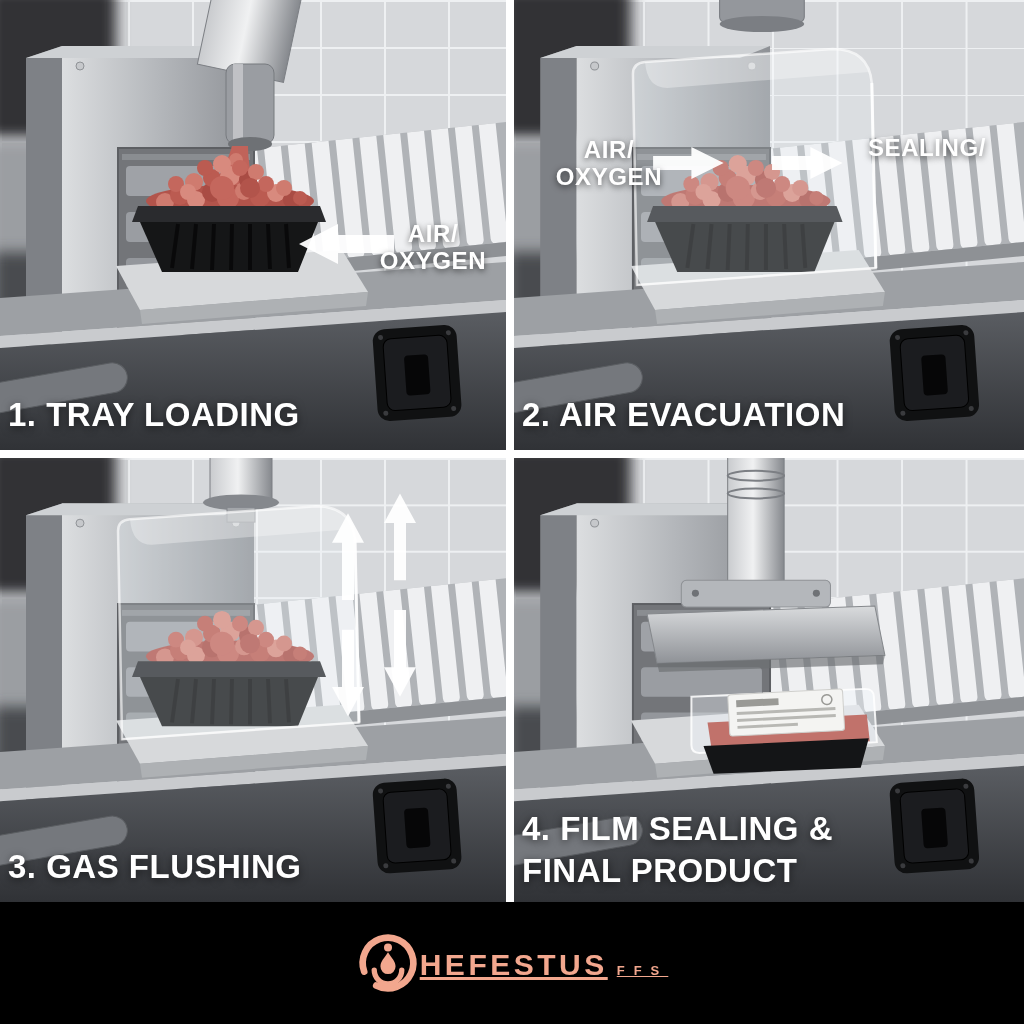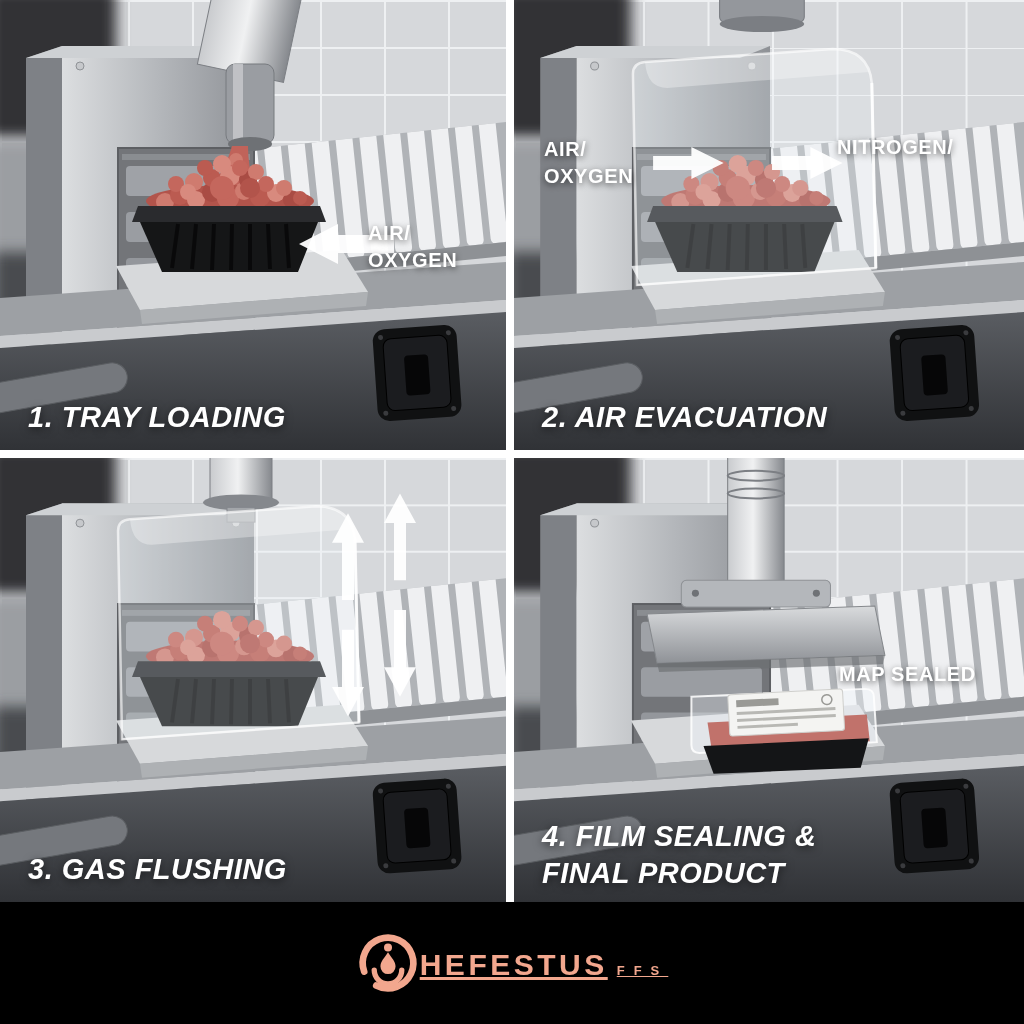"AIR/" .lbl { font-size: 20px -> 24px; text-align: none -> center }
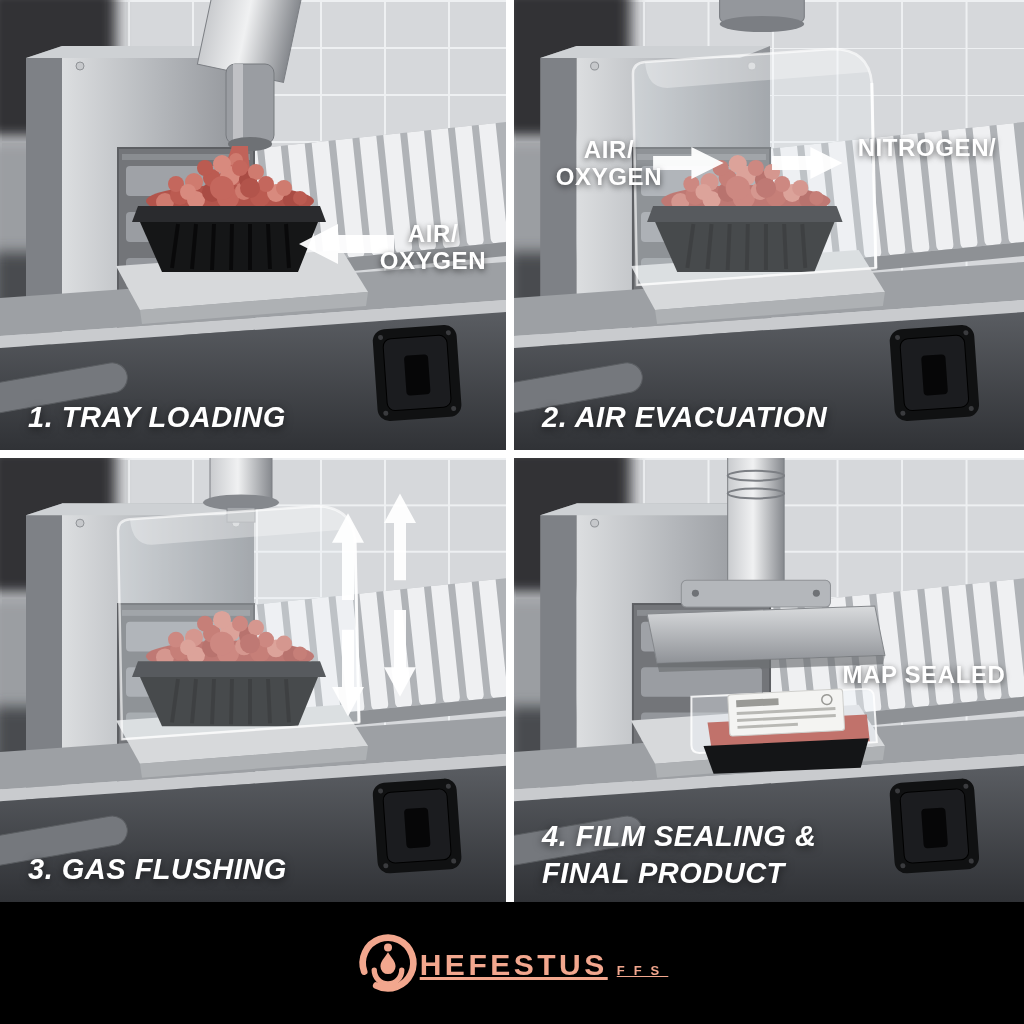"NITROGEN/" span { text: NITROGEN/ -> SEALING/ }
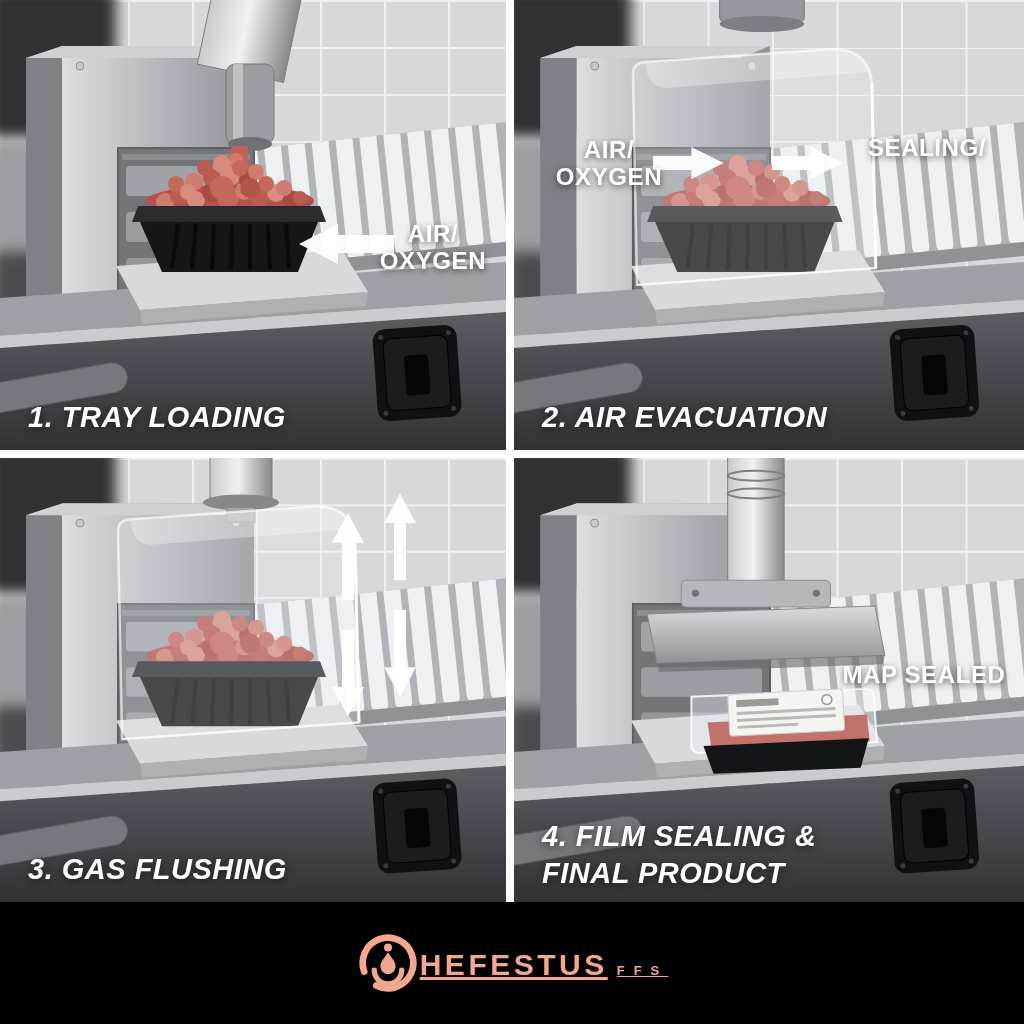"1. TRAY LOADING" .title { font-size: 29px -> 33px; font-style: italic -> none; left: 28px -> 8px }
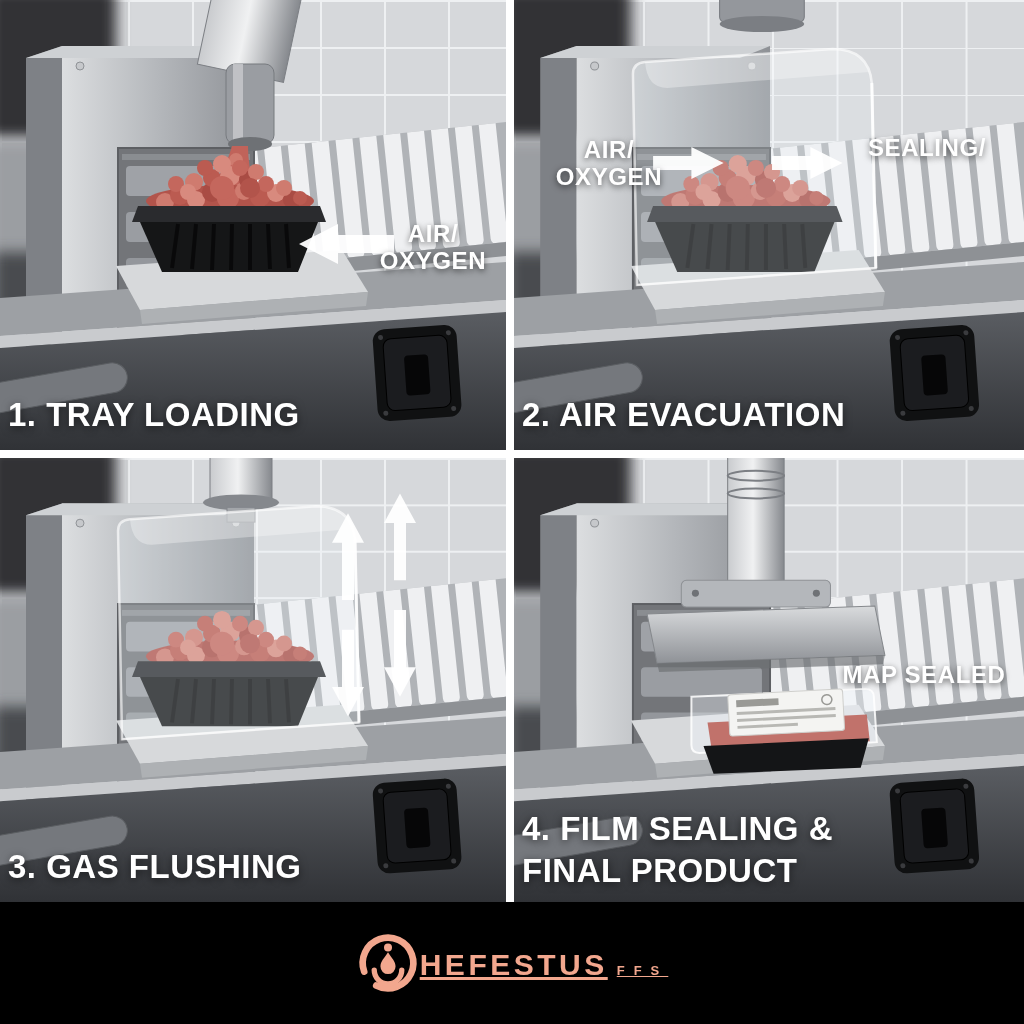"MAP SEALED" span { html: <span>MAP SEALED</span> -> none }
